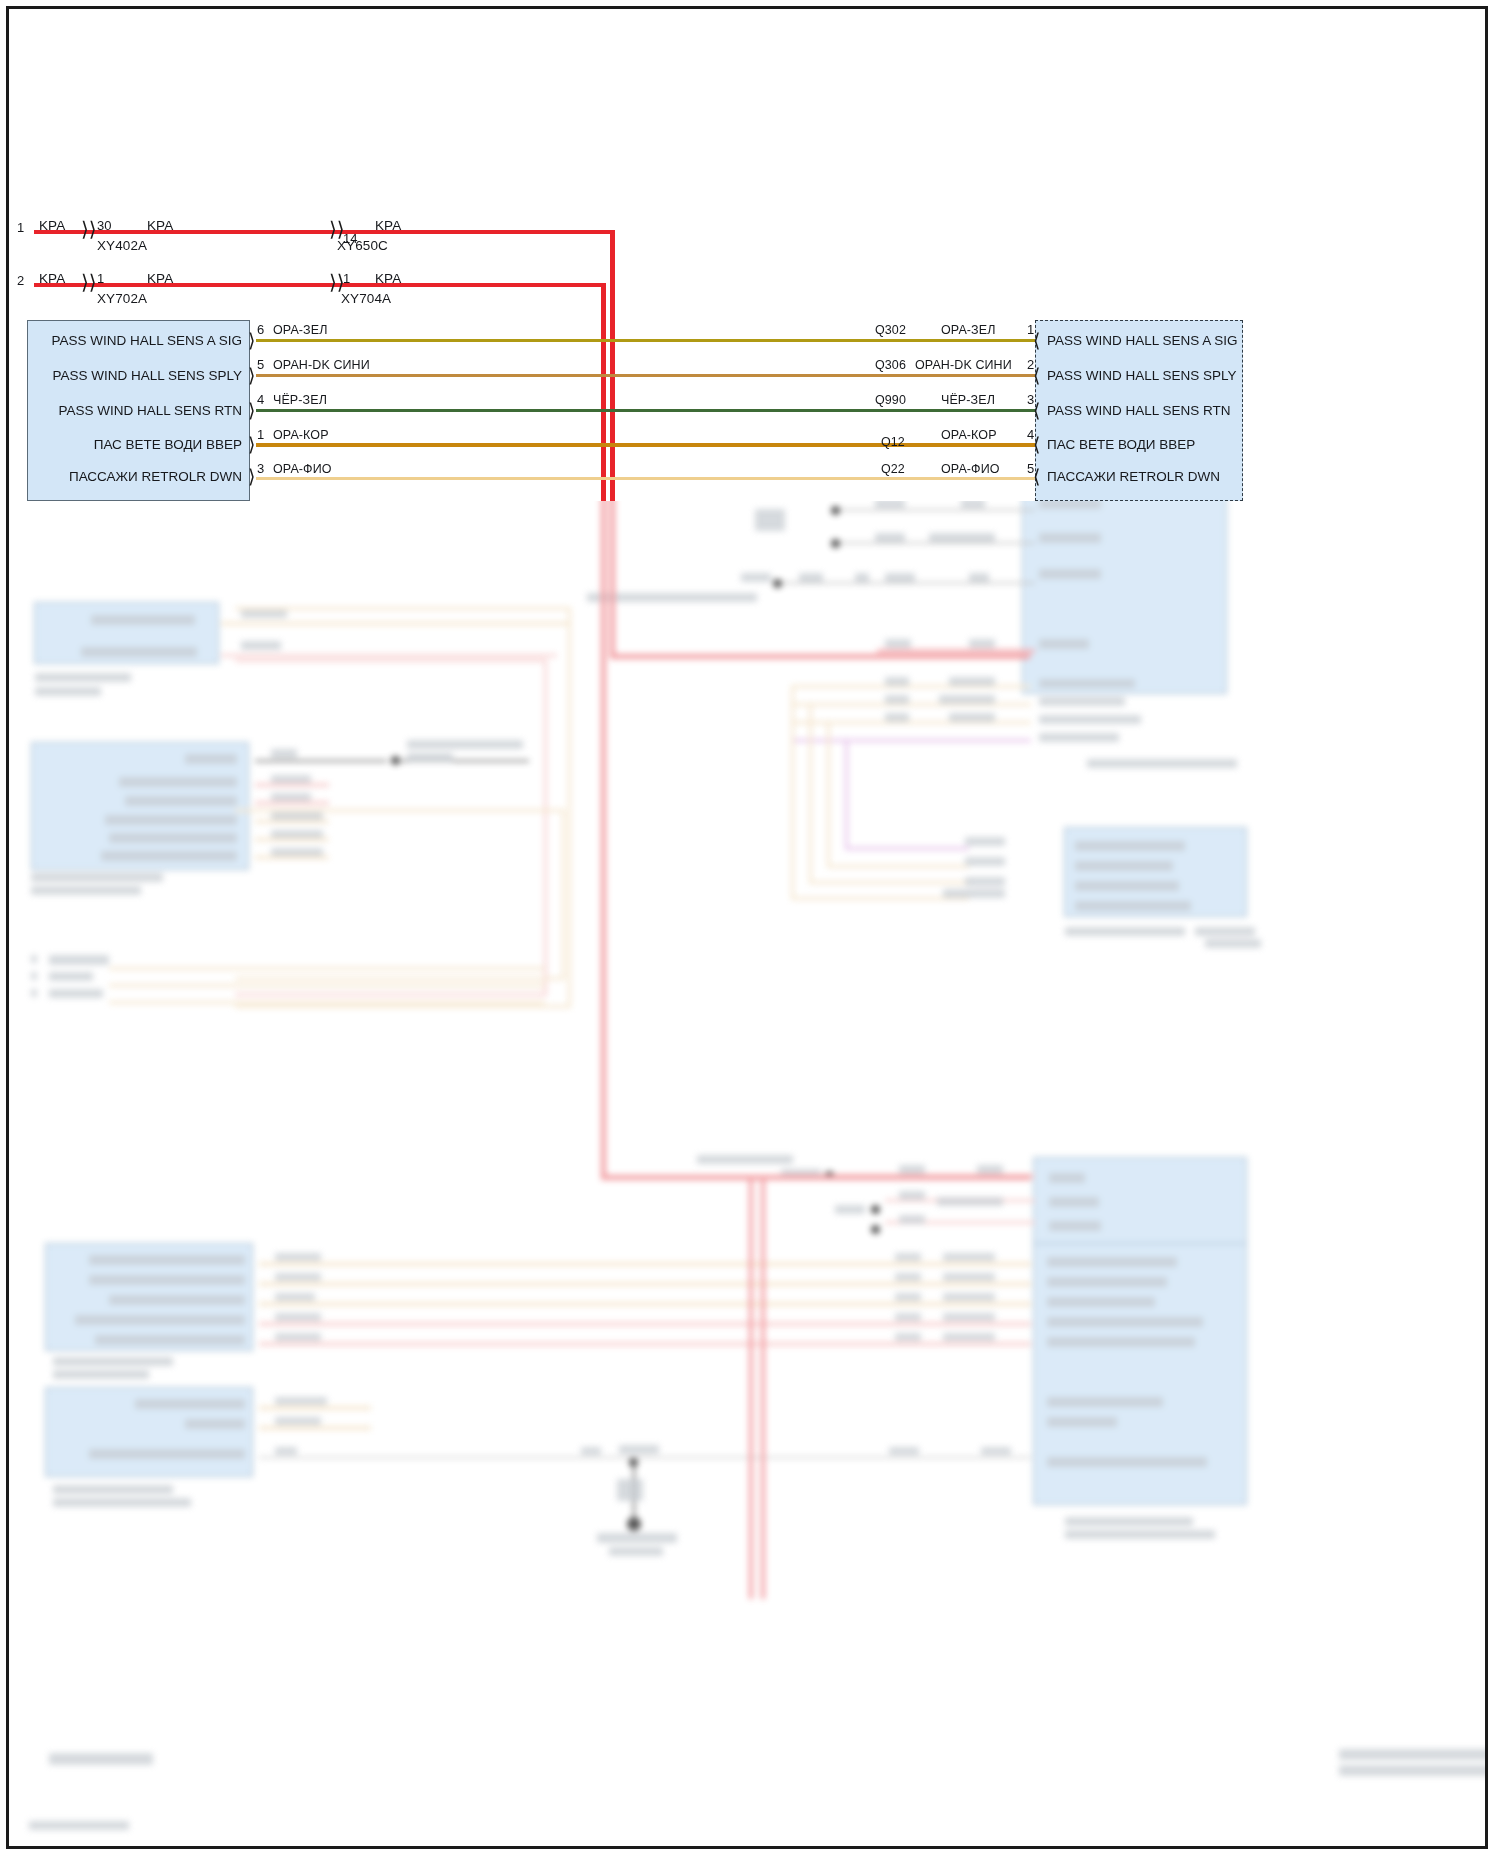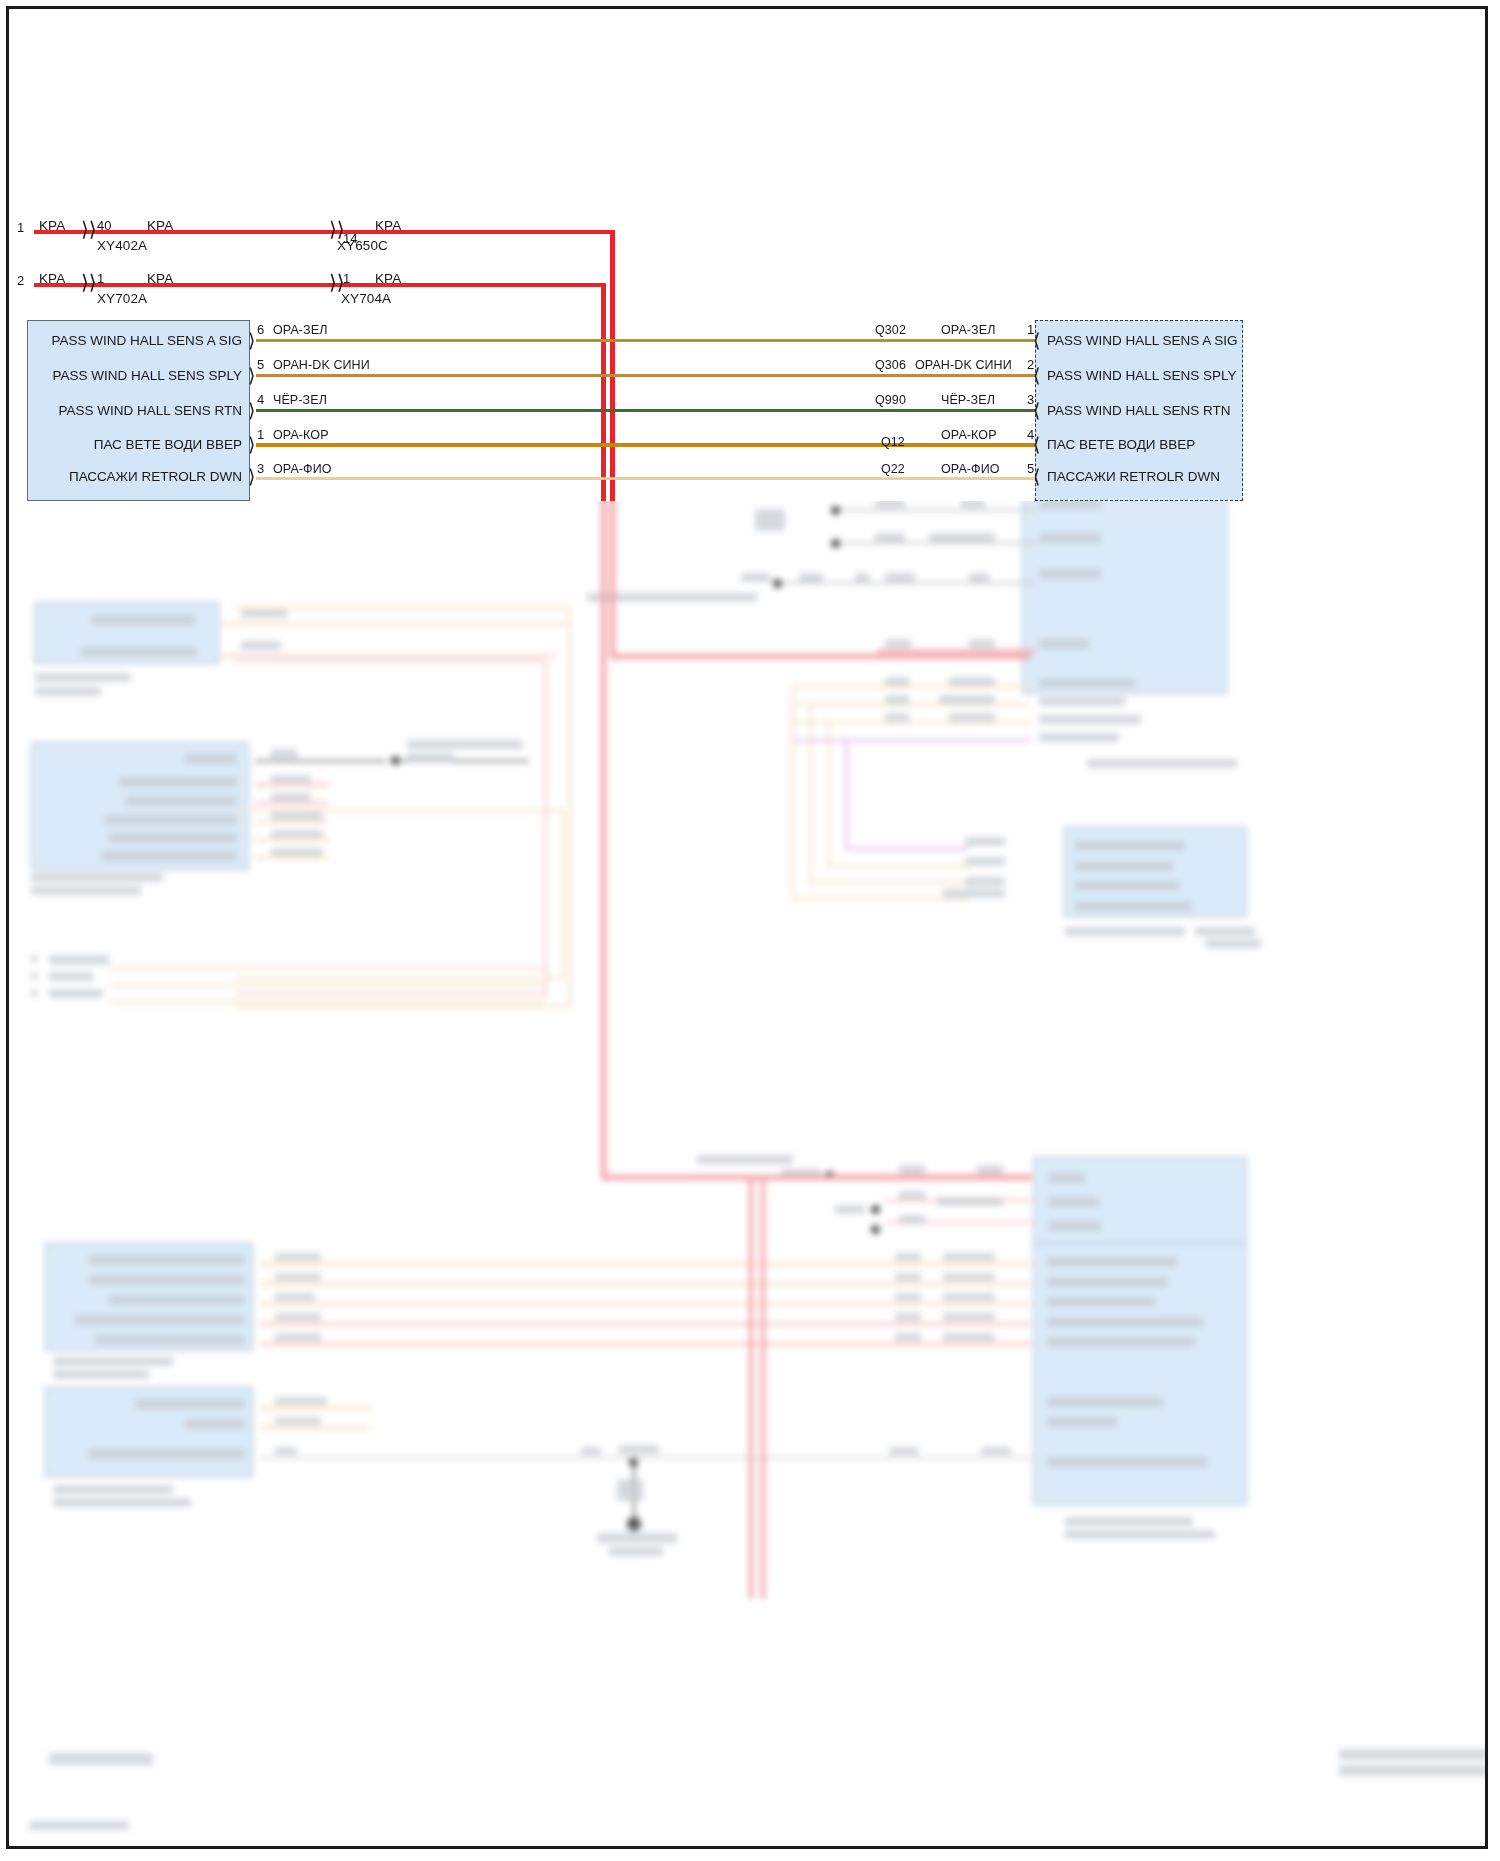"40" div.lbl { text: 40 -> 30 }
